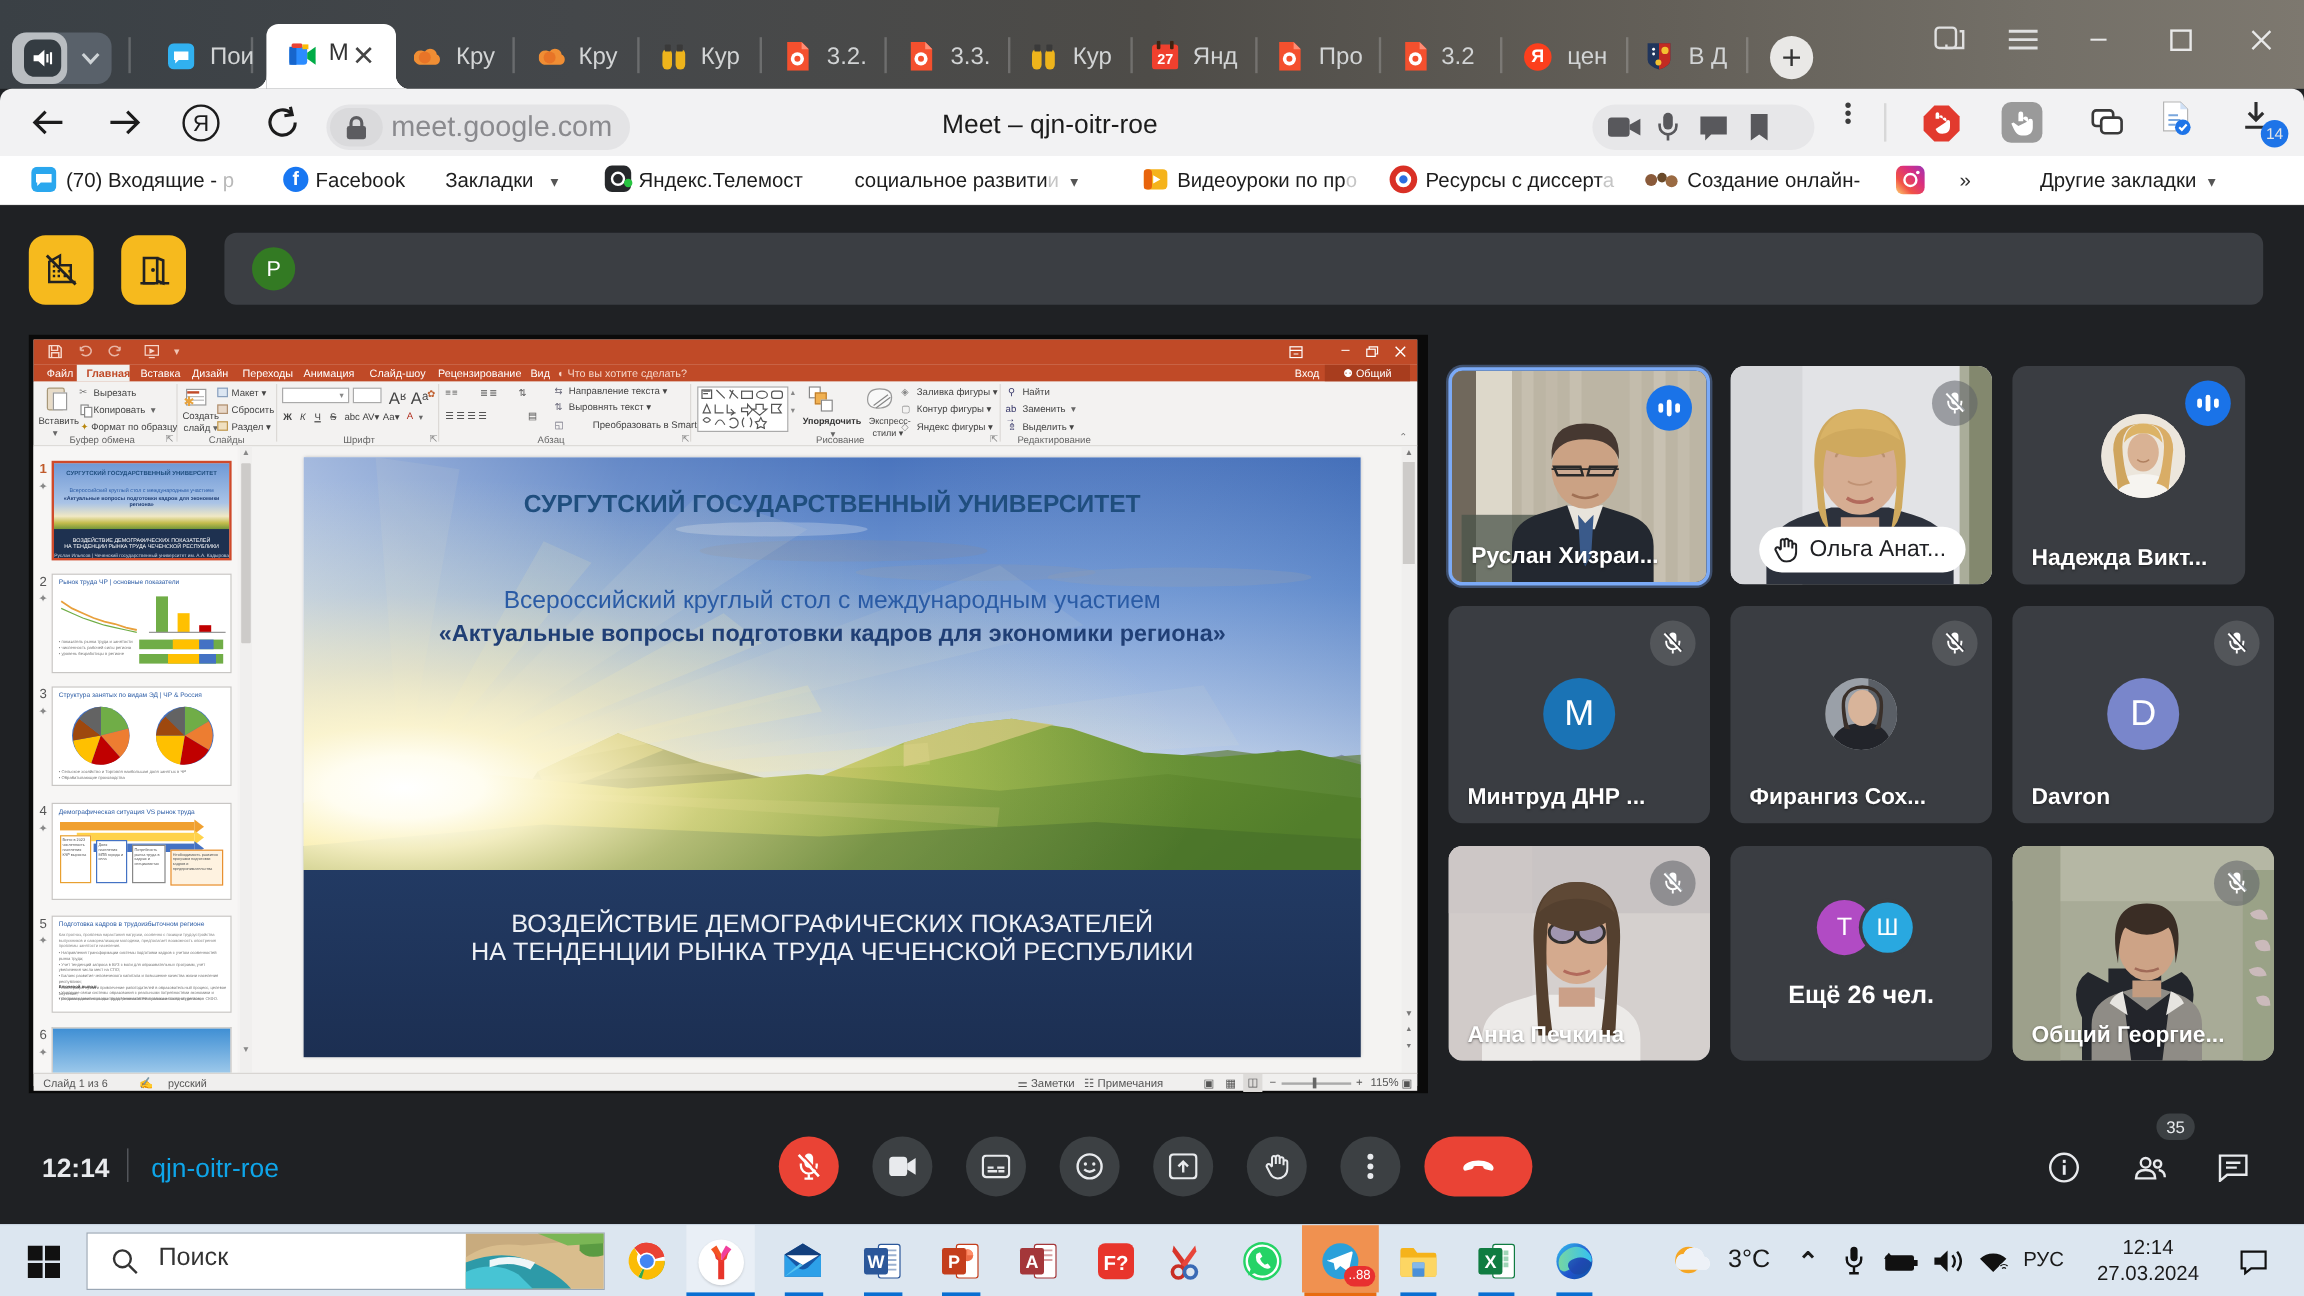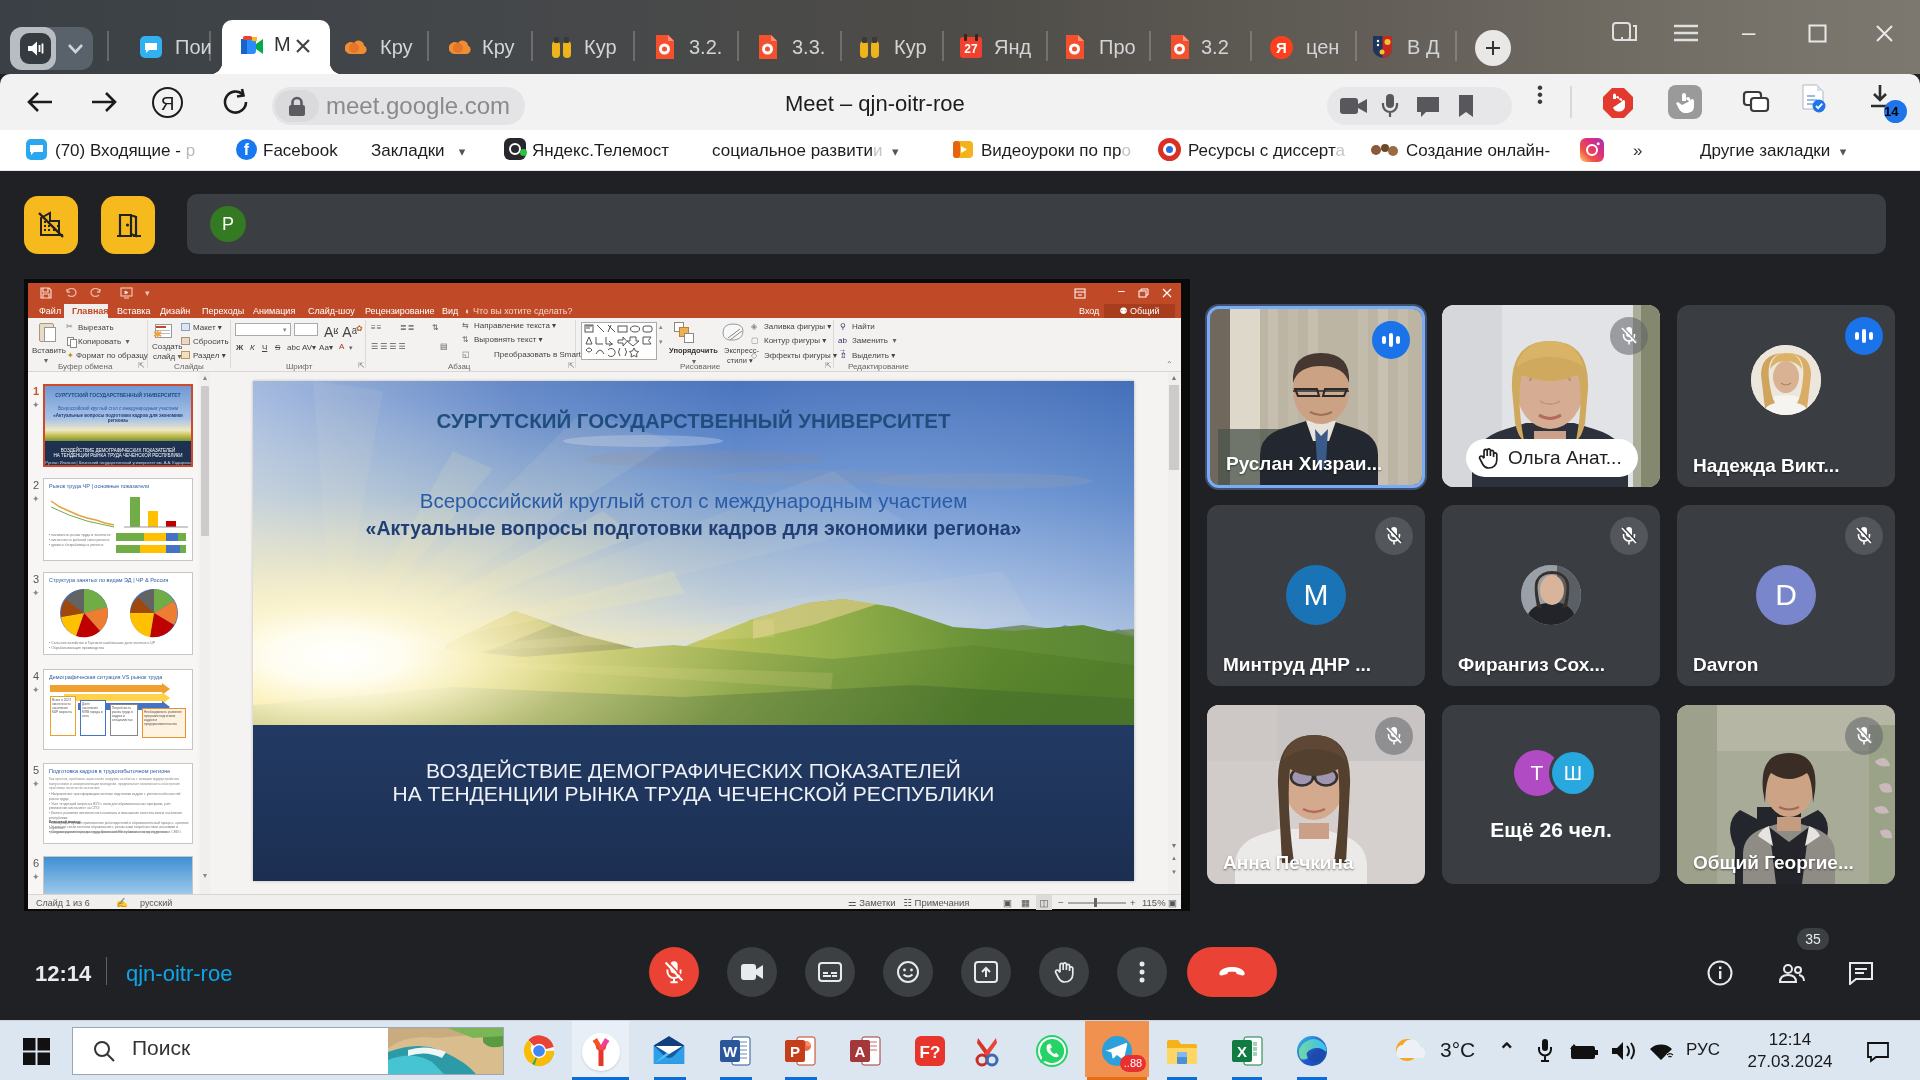"14" div.abs { color: #000000 -> #e5e5e5; font-weight: bold -> normal; text-align: left -> center }
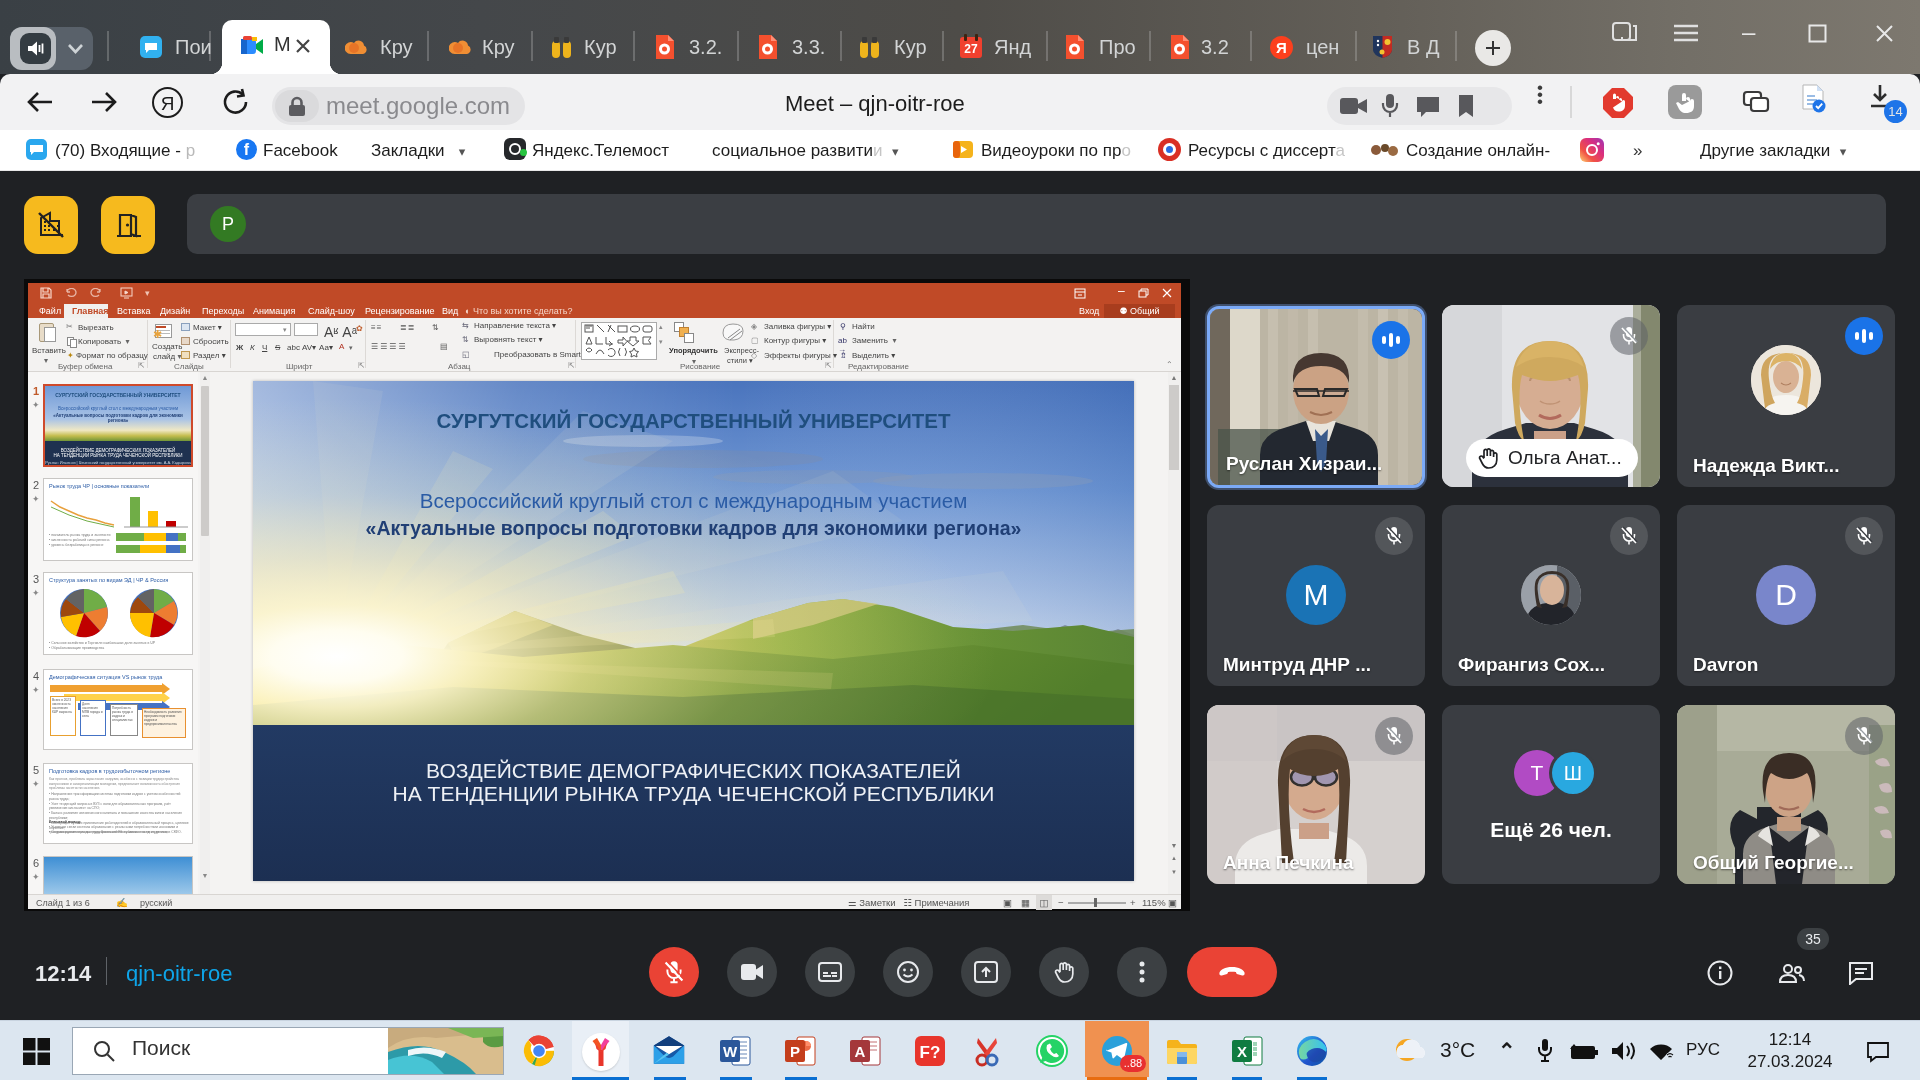"Эффекты фигуры ▾" div.abs { text: Эффекты -> Яндекс }
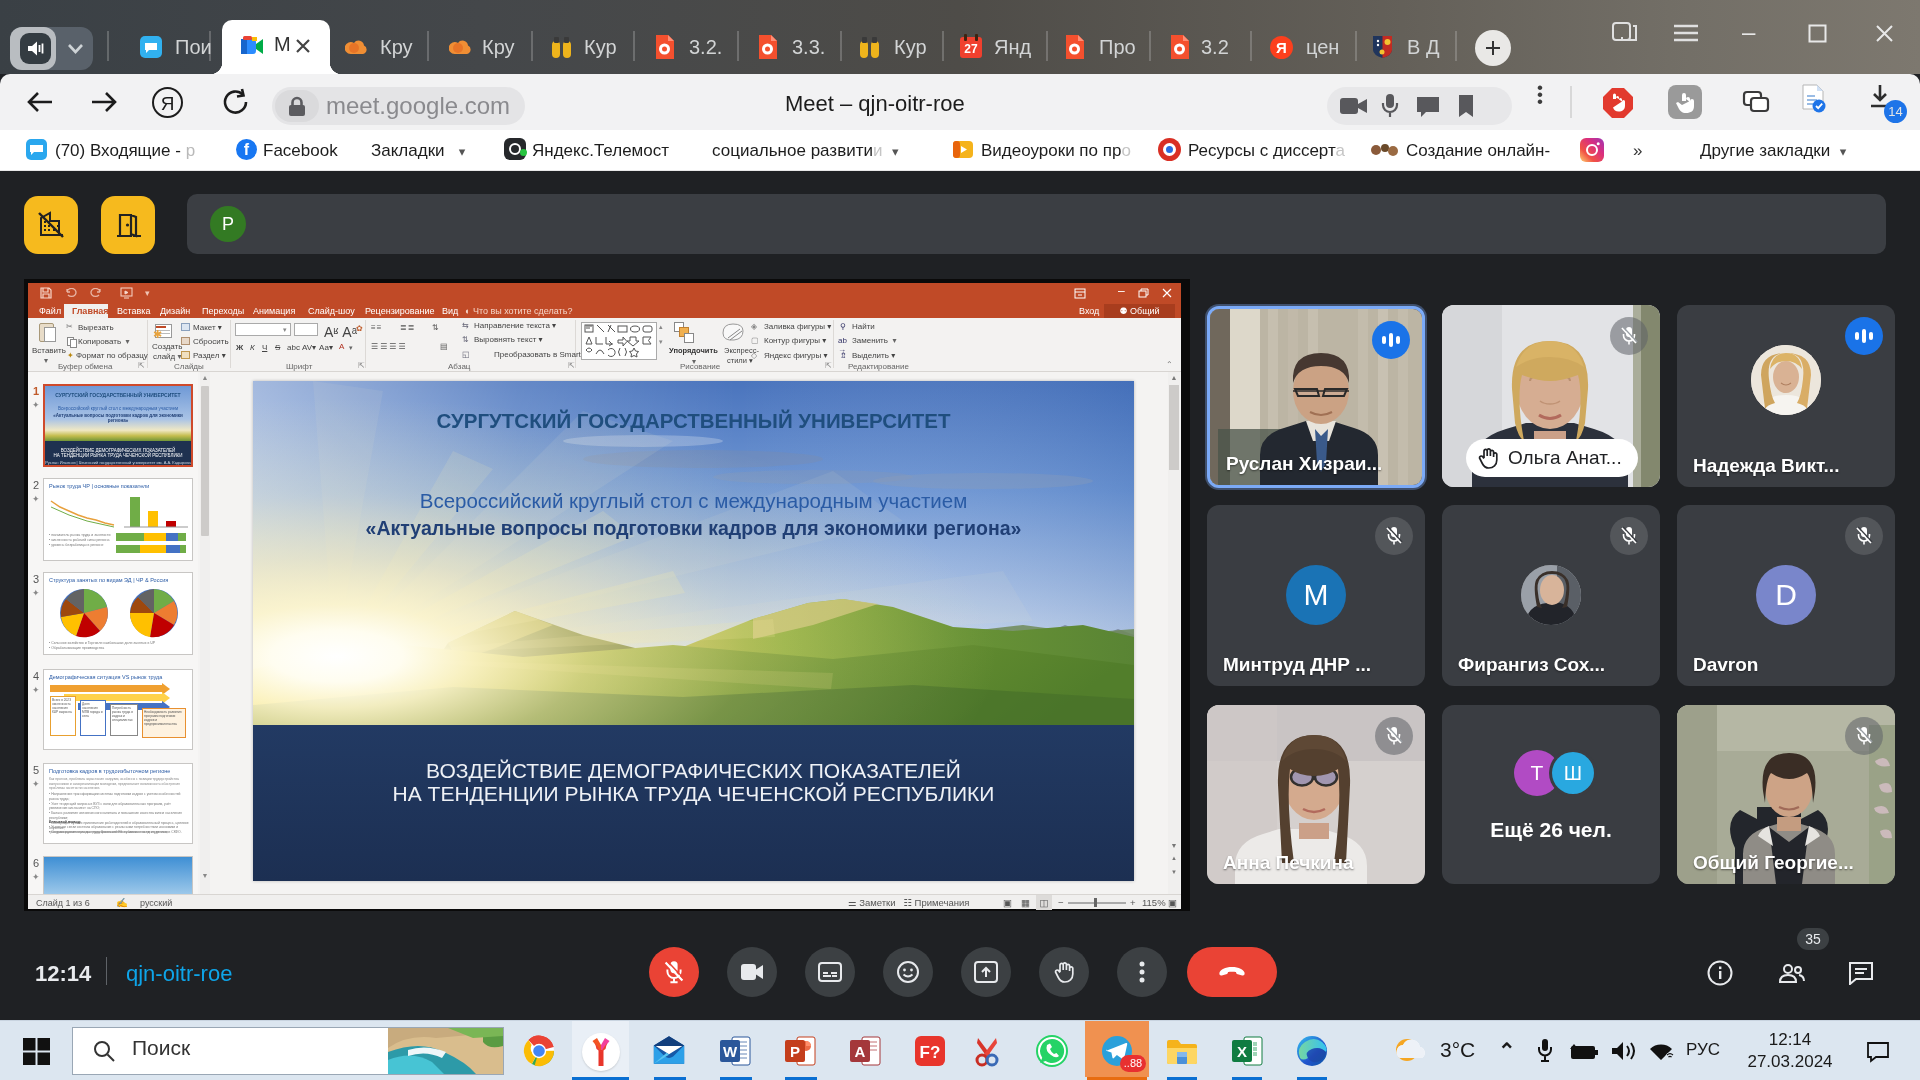"Надежда Викт..." div.tile { width: 218px -> 194px }
